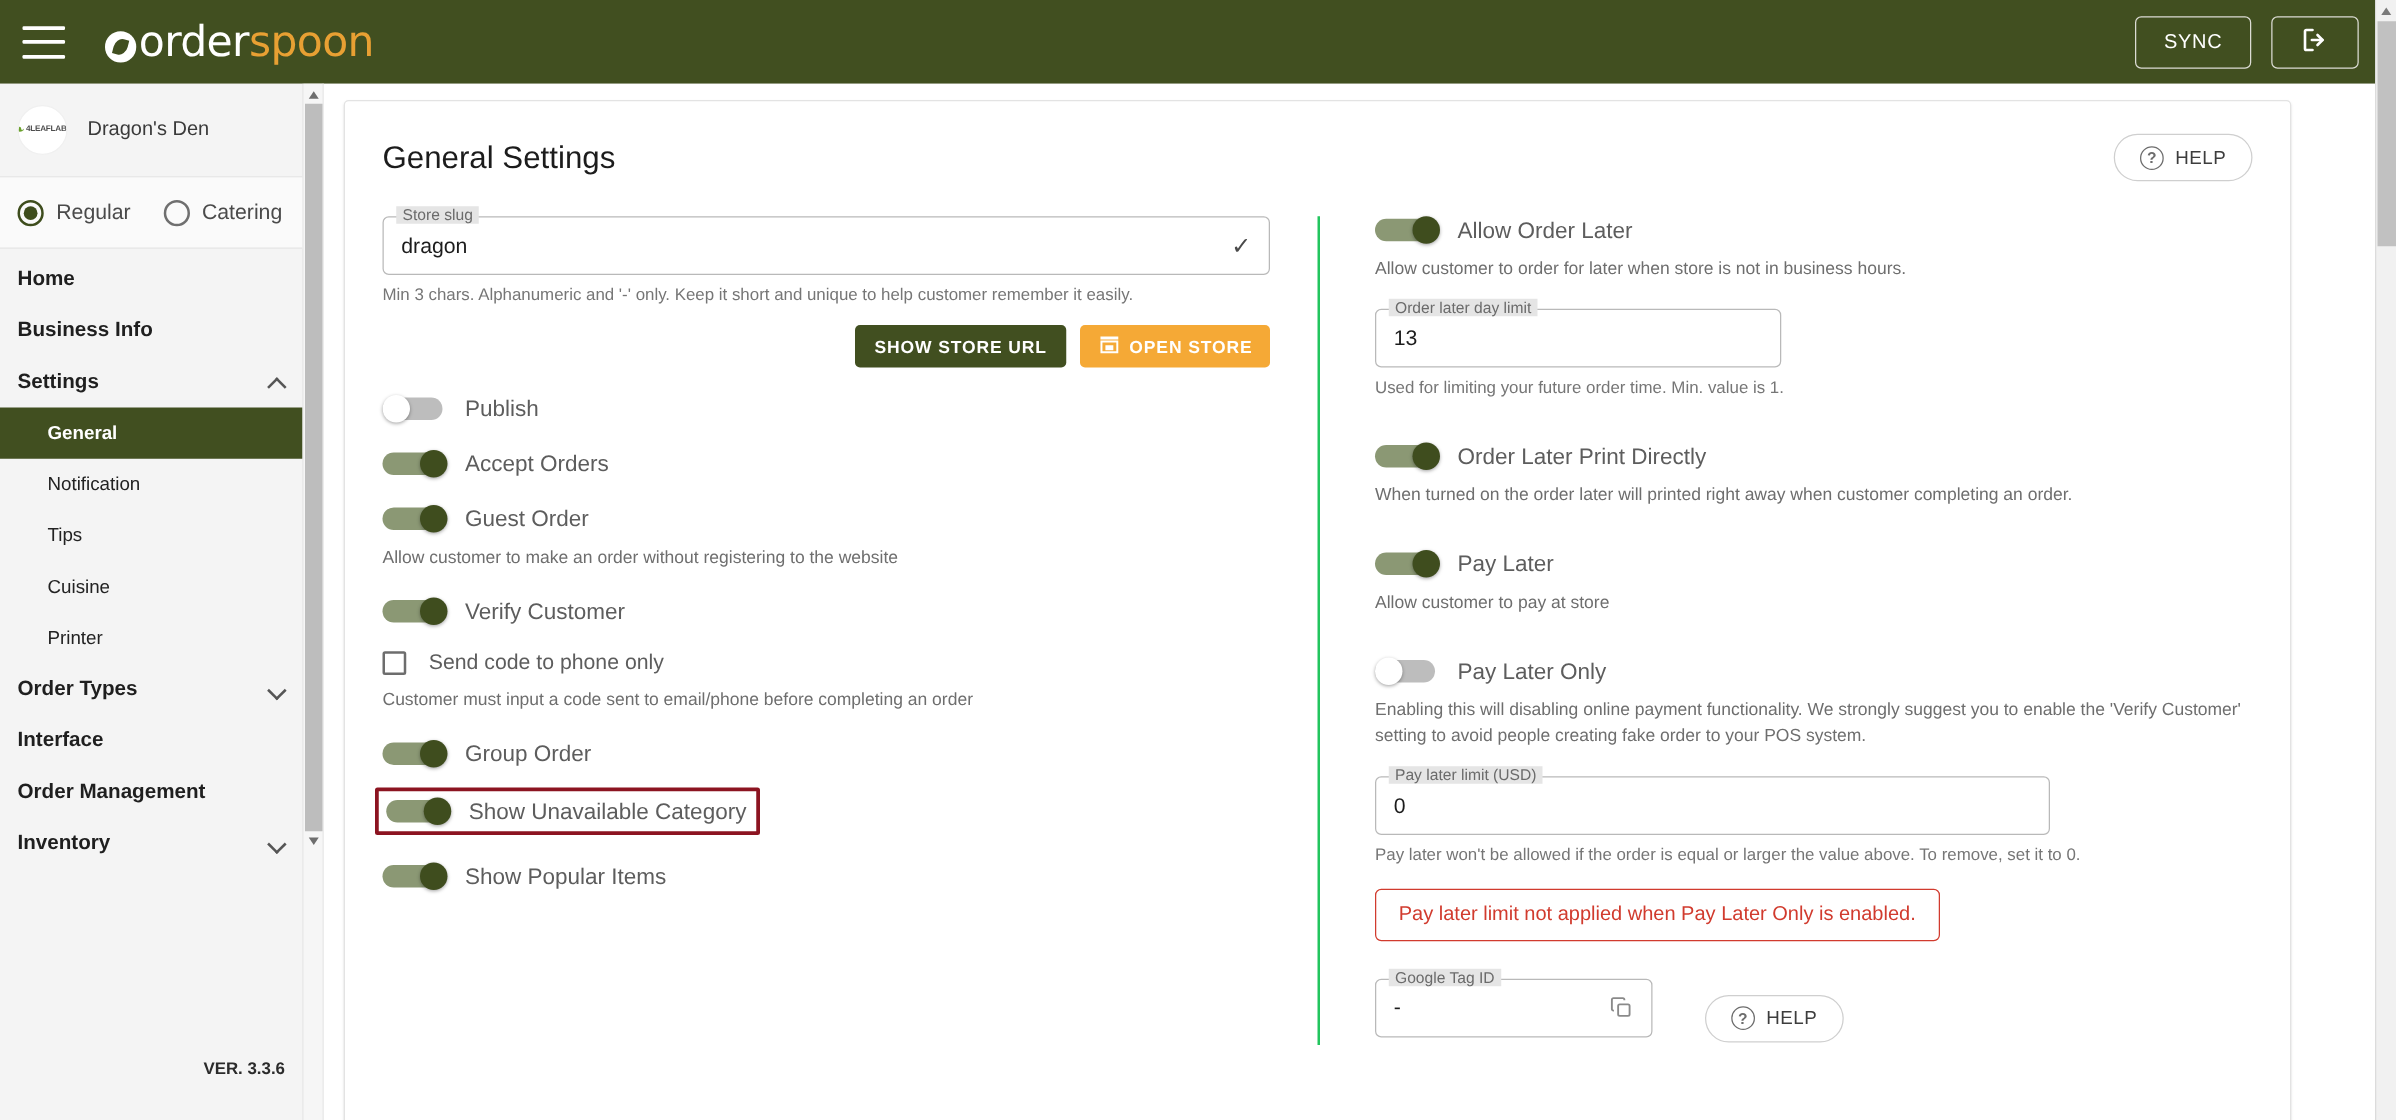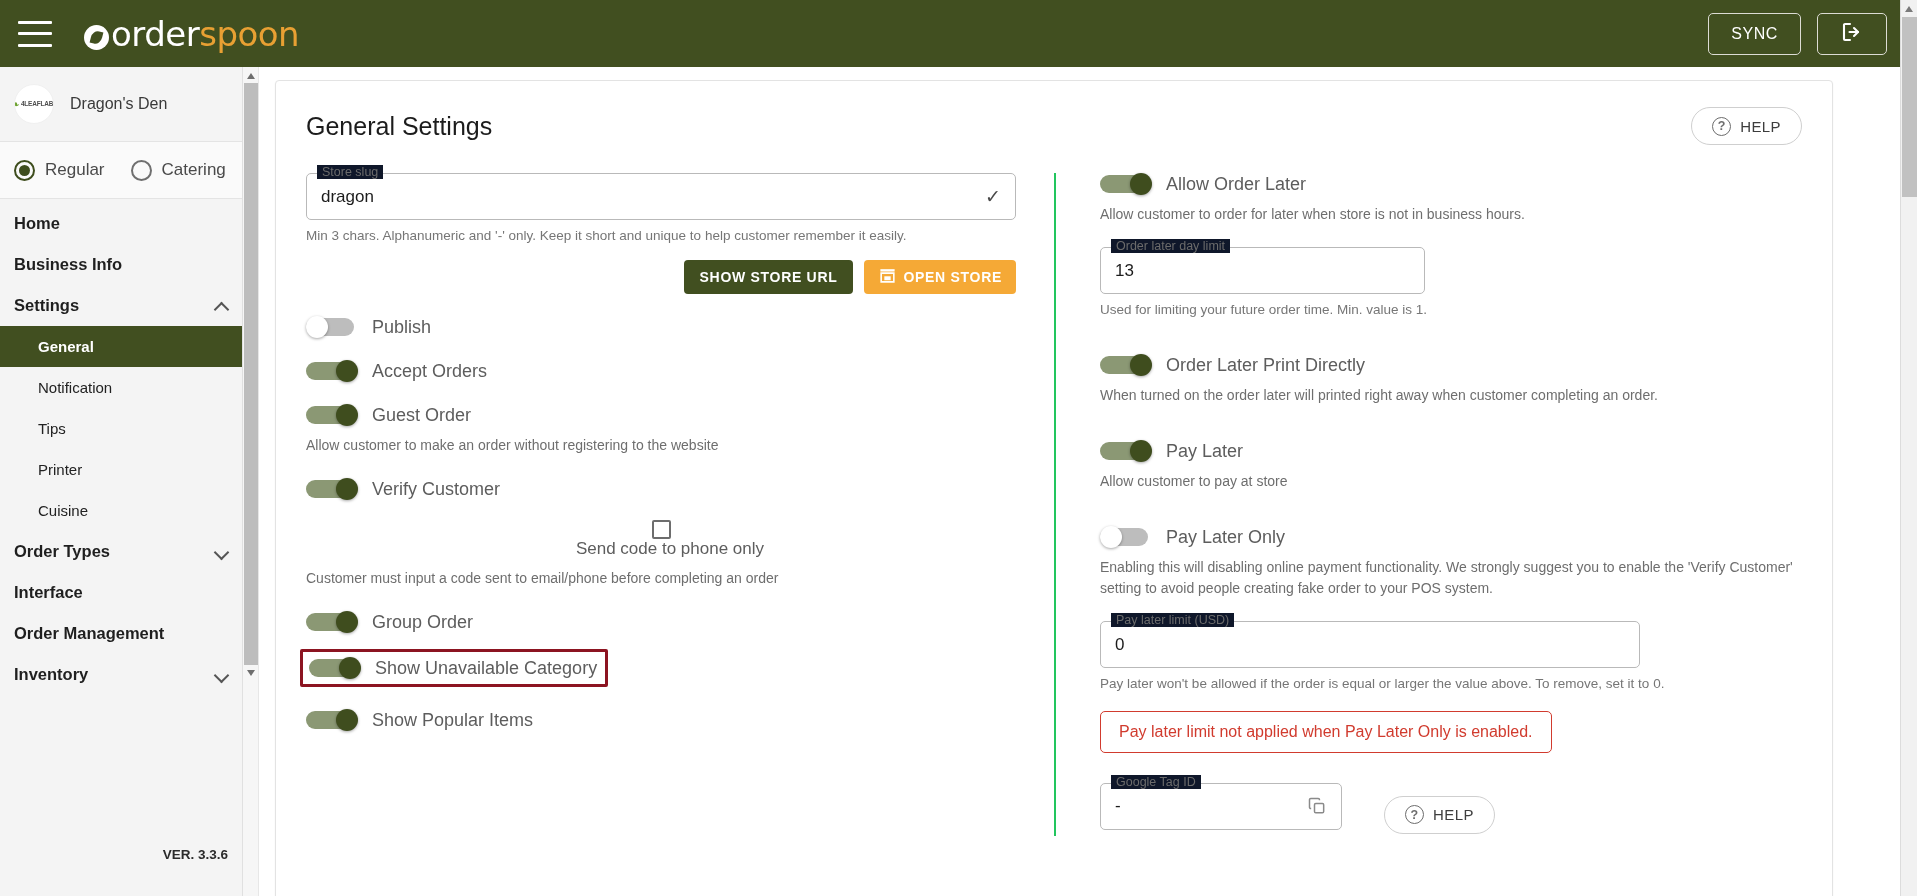"Store slug" .field .legend { background: #0f172a -> #e5e5e5 }
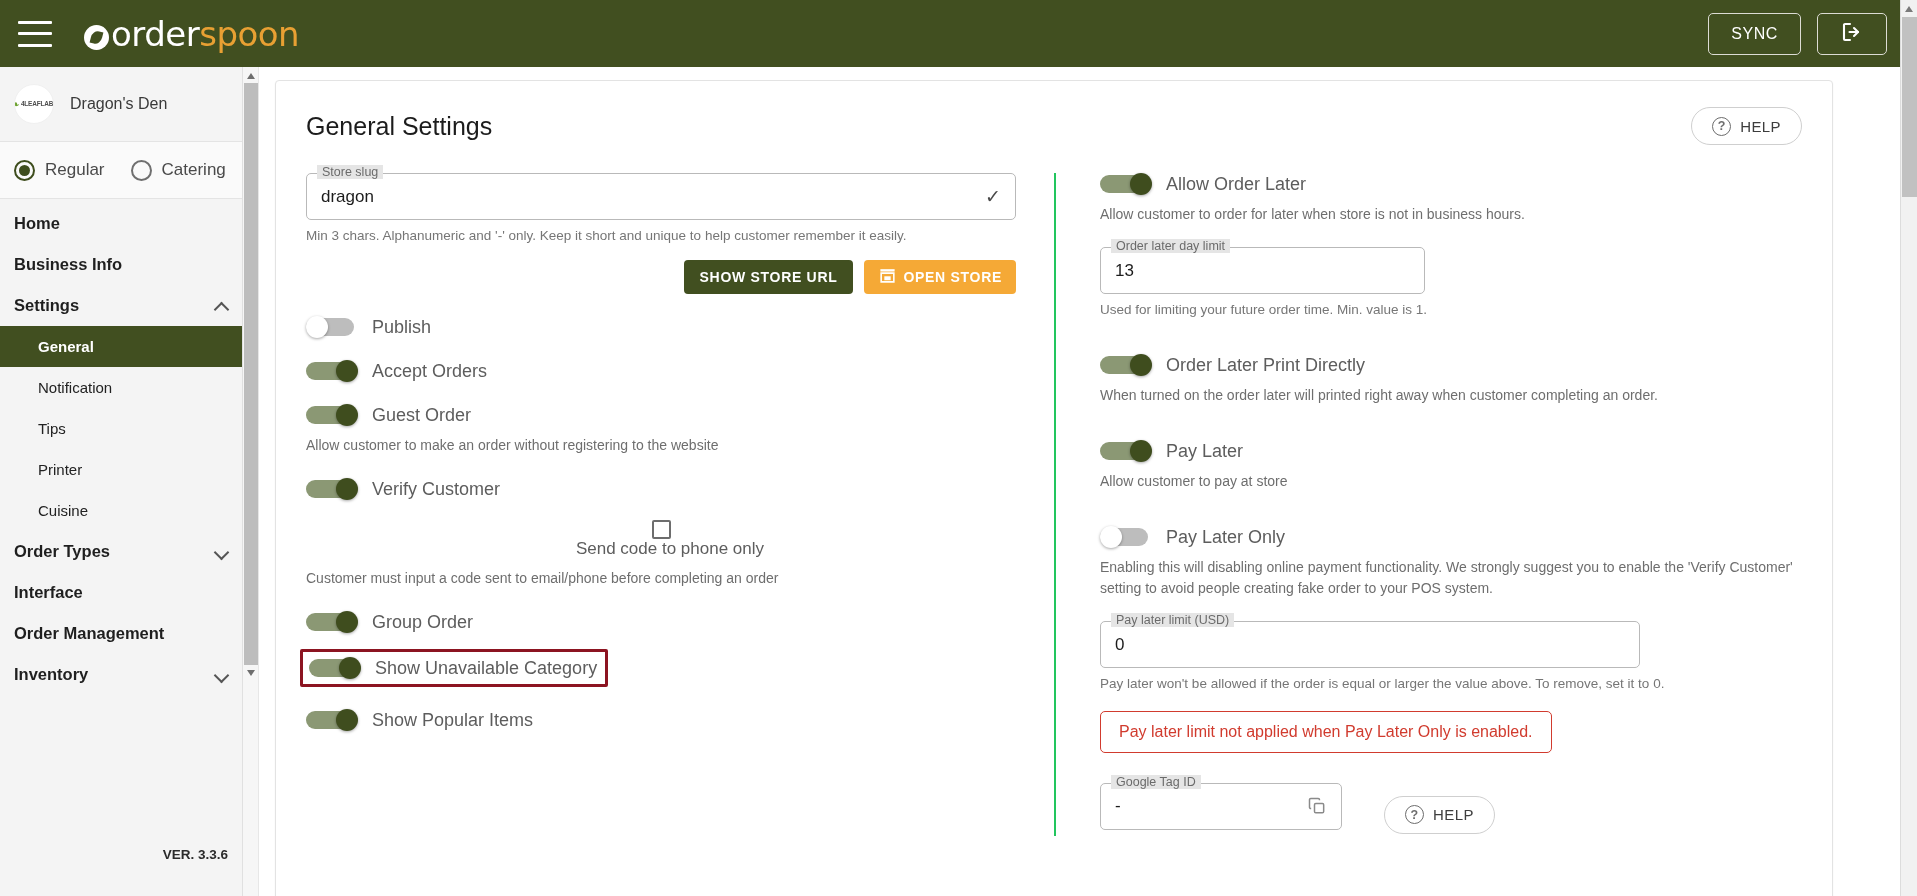"Printer" div.sub-item { order: before "Cuisine" -> after "Cuisine" }
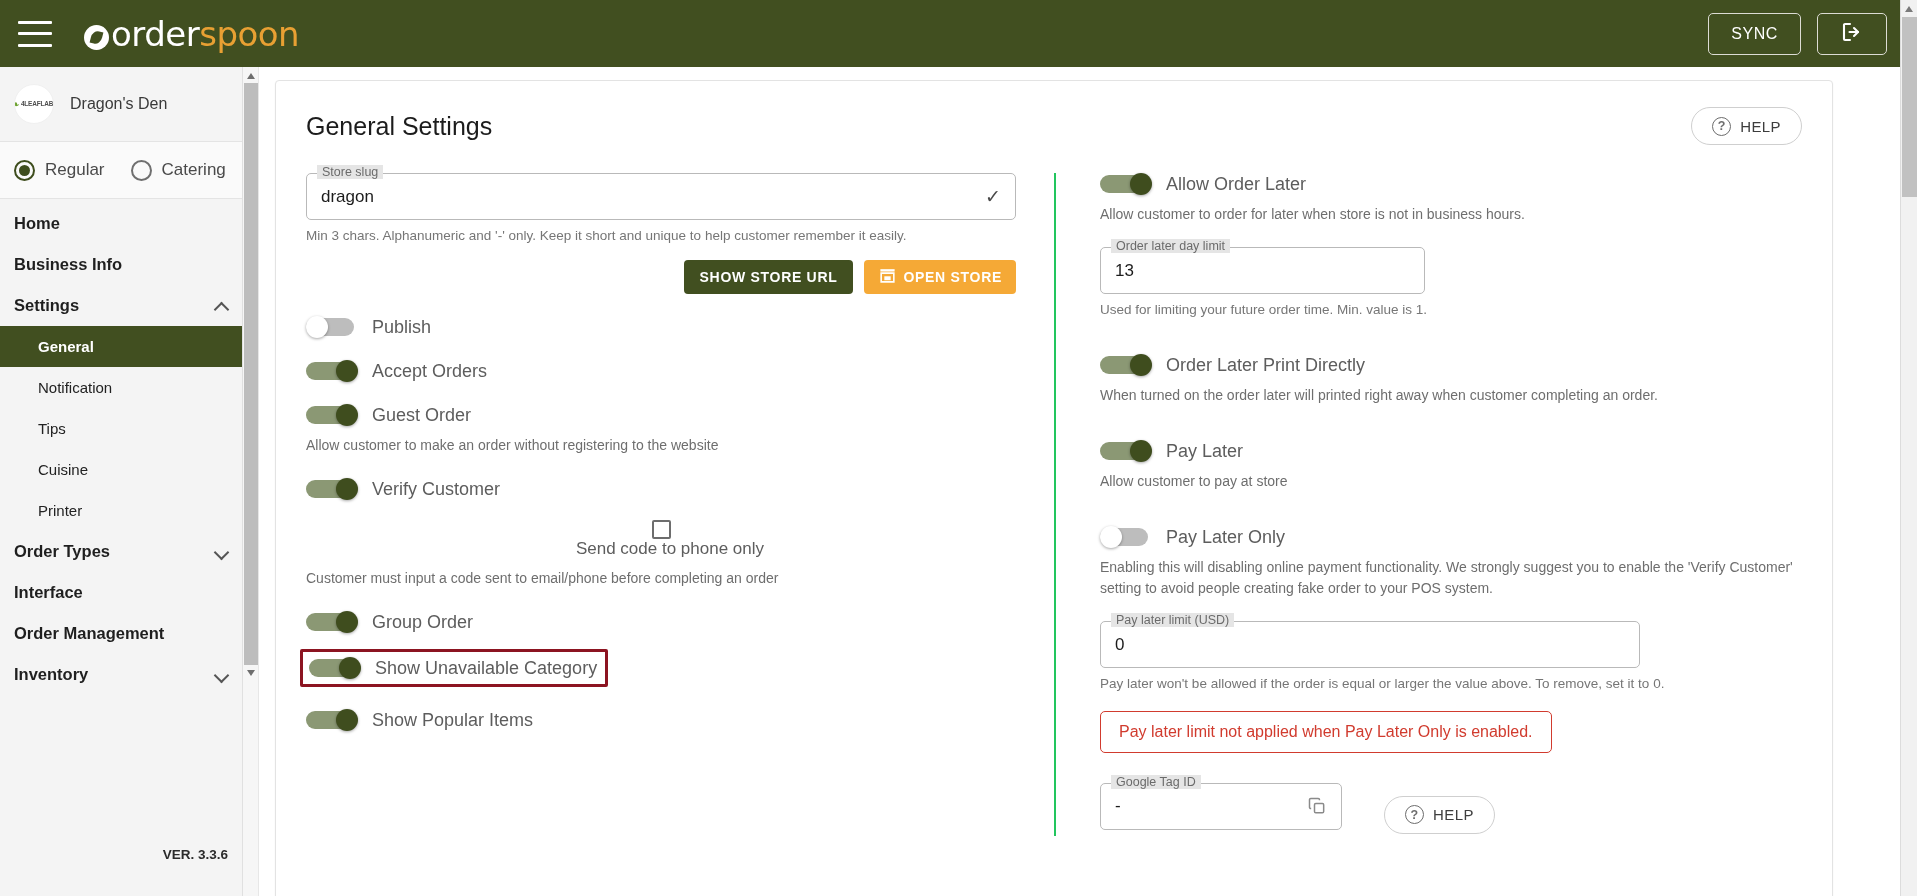"Send code to phone only" .cb-row { flex-direction: column -> none }
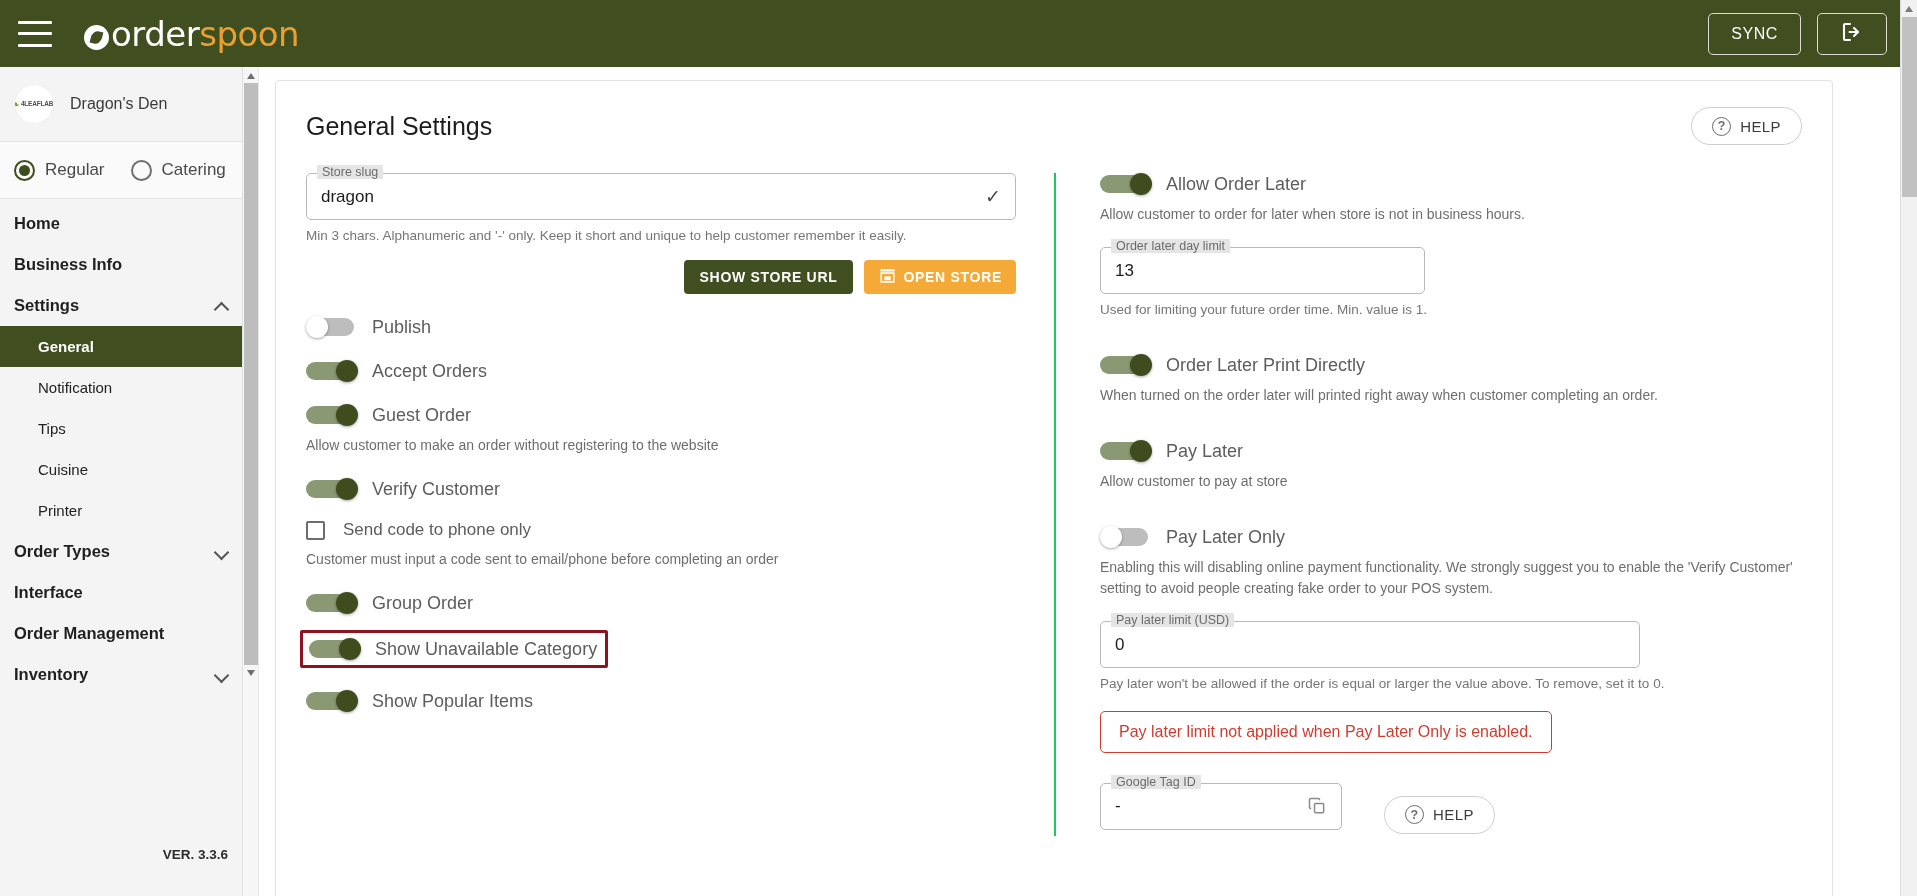"Google Tag ID" .gt-field { width: 242px -> 222px }
